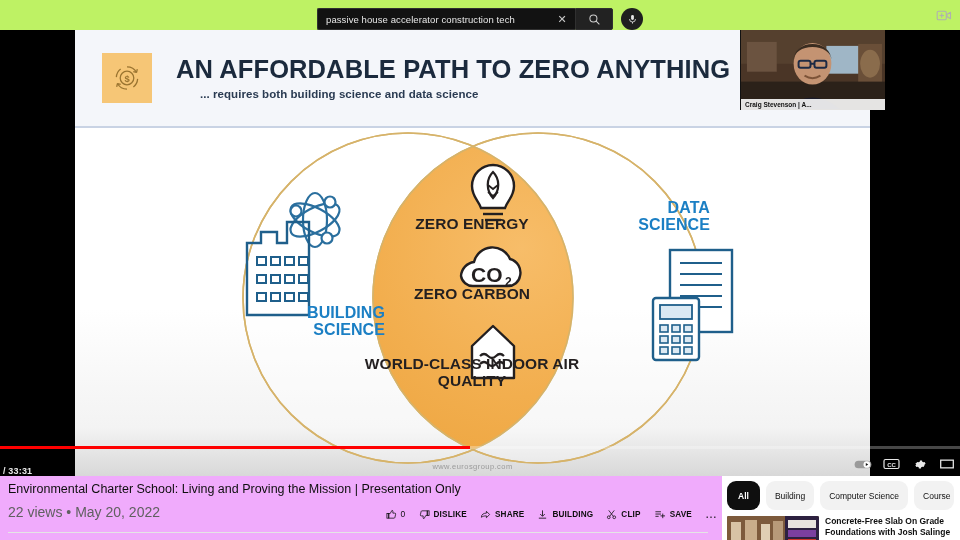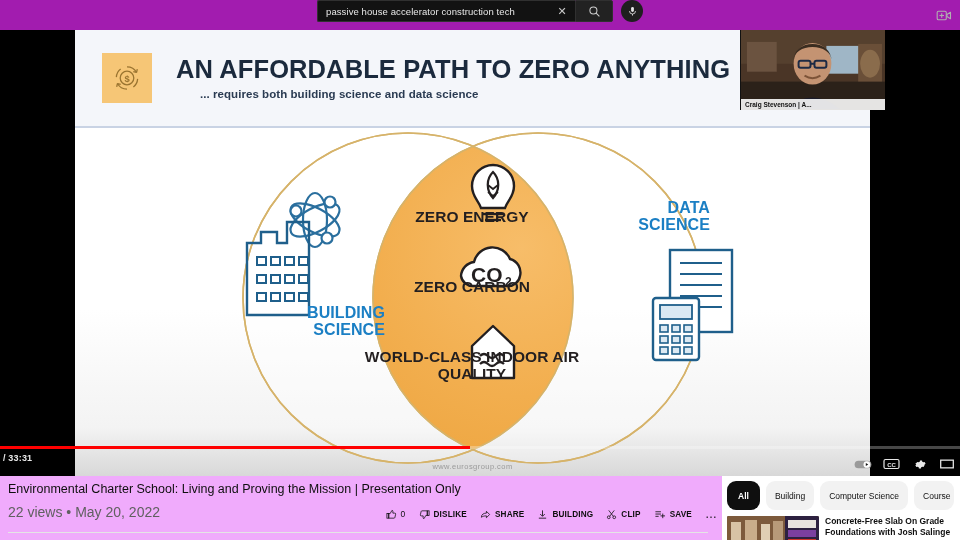"passive house accelerator construction" .topbar { align-items: flex-start -> flex-end; background: #a21caf -> #bef264 }
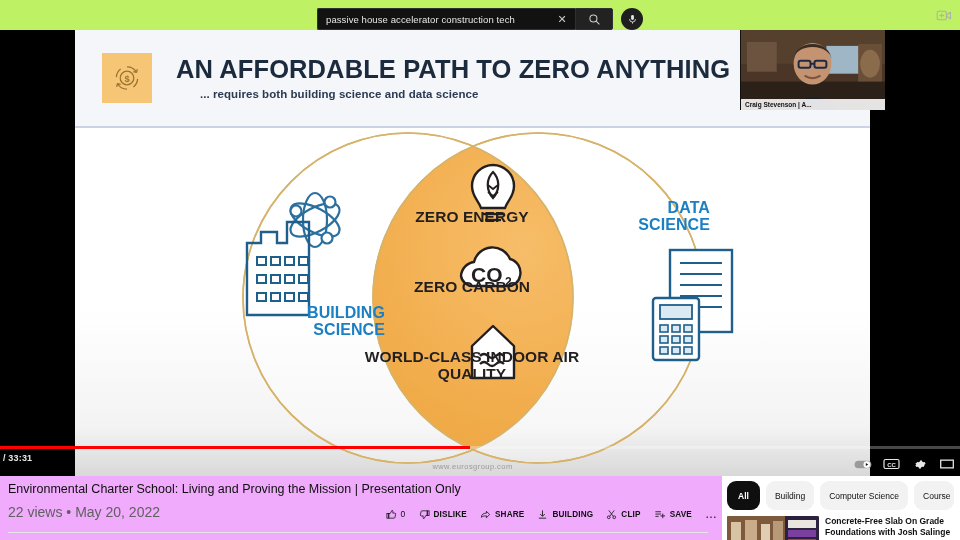"ZERO ENERGY" .lens-item { margin-top: none -> 7px }
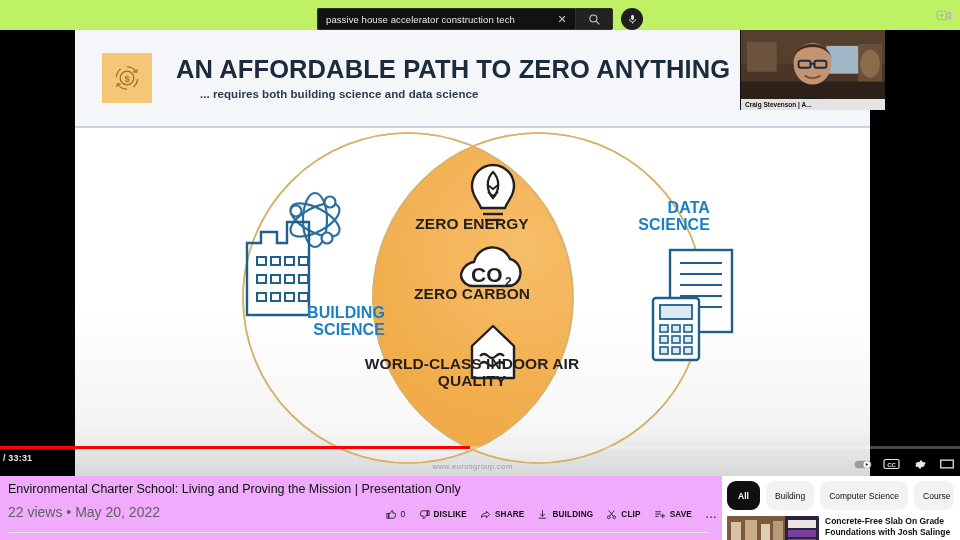"/ 33:31" .time-display { bottom: 13px -> 0 }
